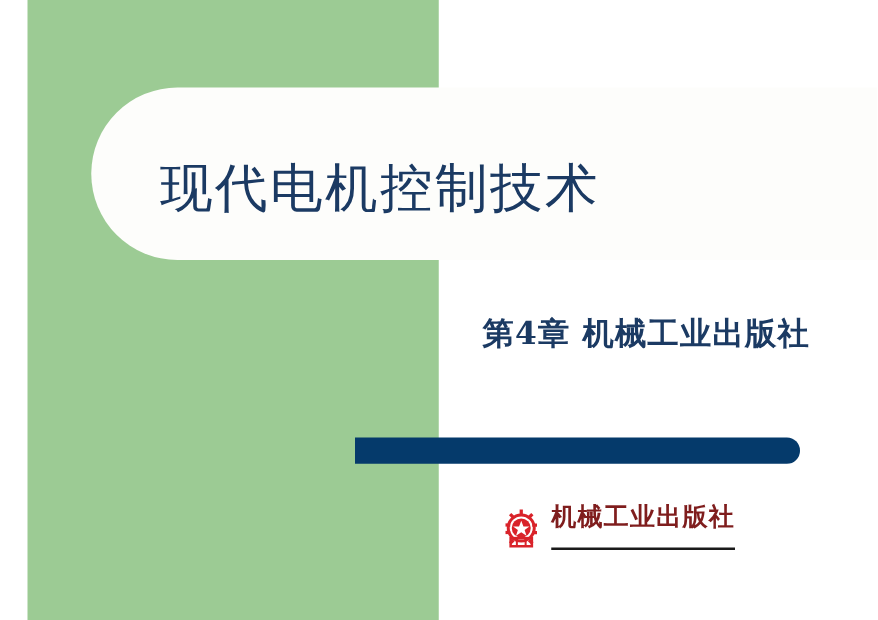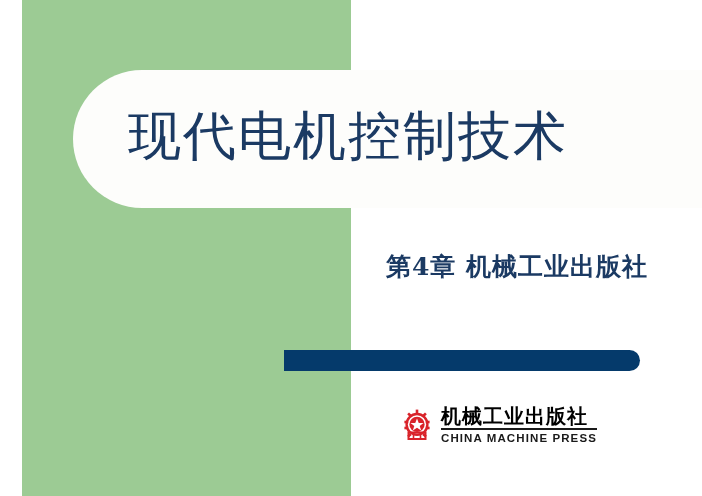"现代电机控制技术" .main-title { font-size: 53px -> 42px; top: 88px -> 103px }
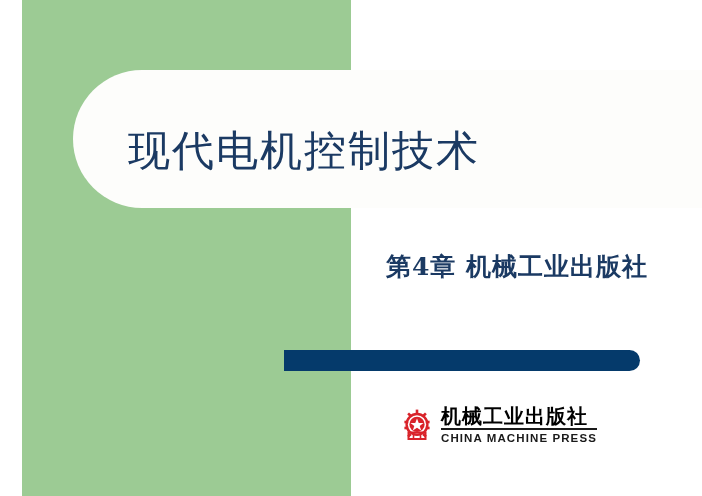"机械工业出版社" .logo-cn { color: #000000 -> #7f1d1d; font-family: Liberation Serif, serif -> Liberation Mono, monospace; padding-bottom: 2px -> 12px }
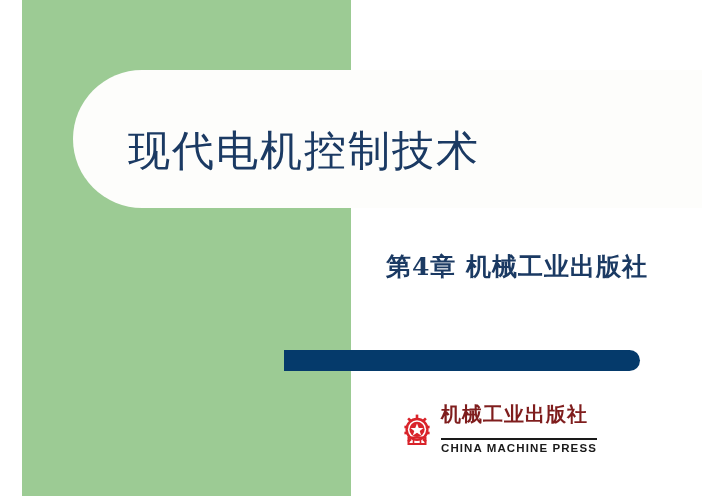"CHINA MACHINE PRESS" div.logo-en { html: <div>CHINA MACHINE PRESS</div> -> none }
